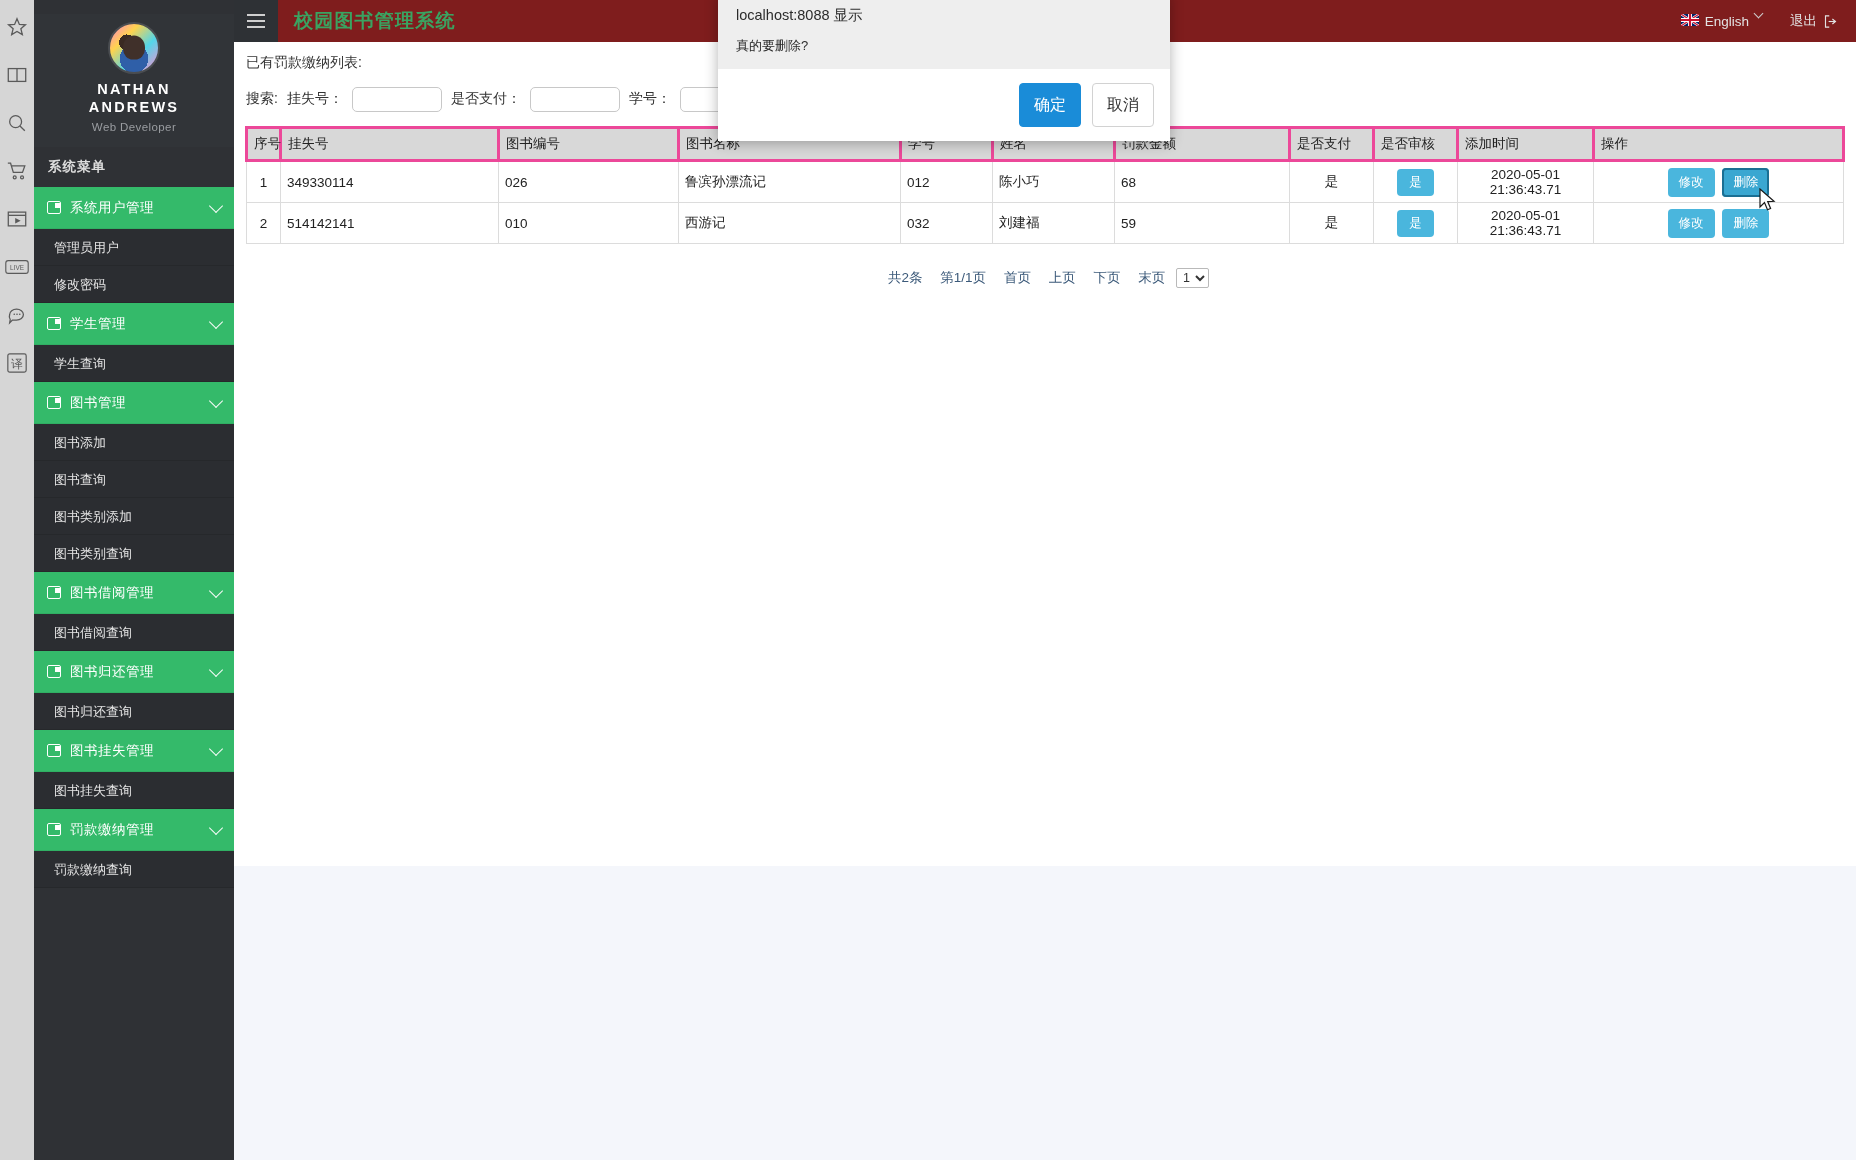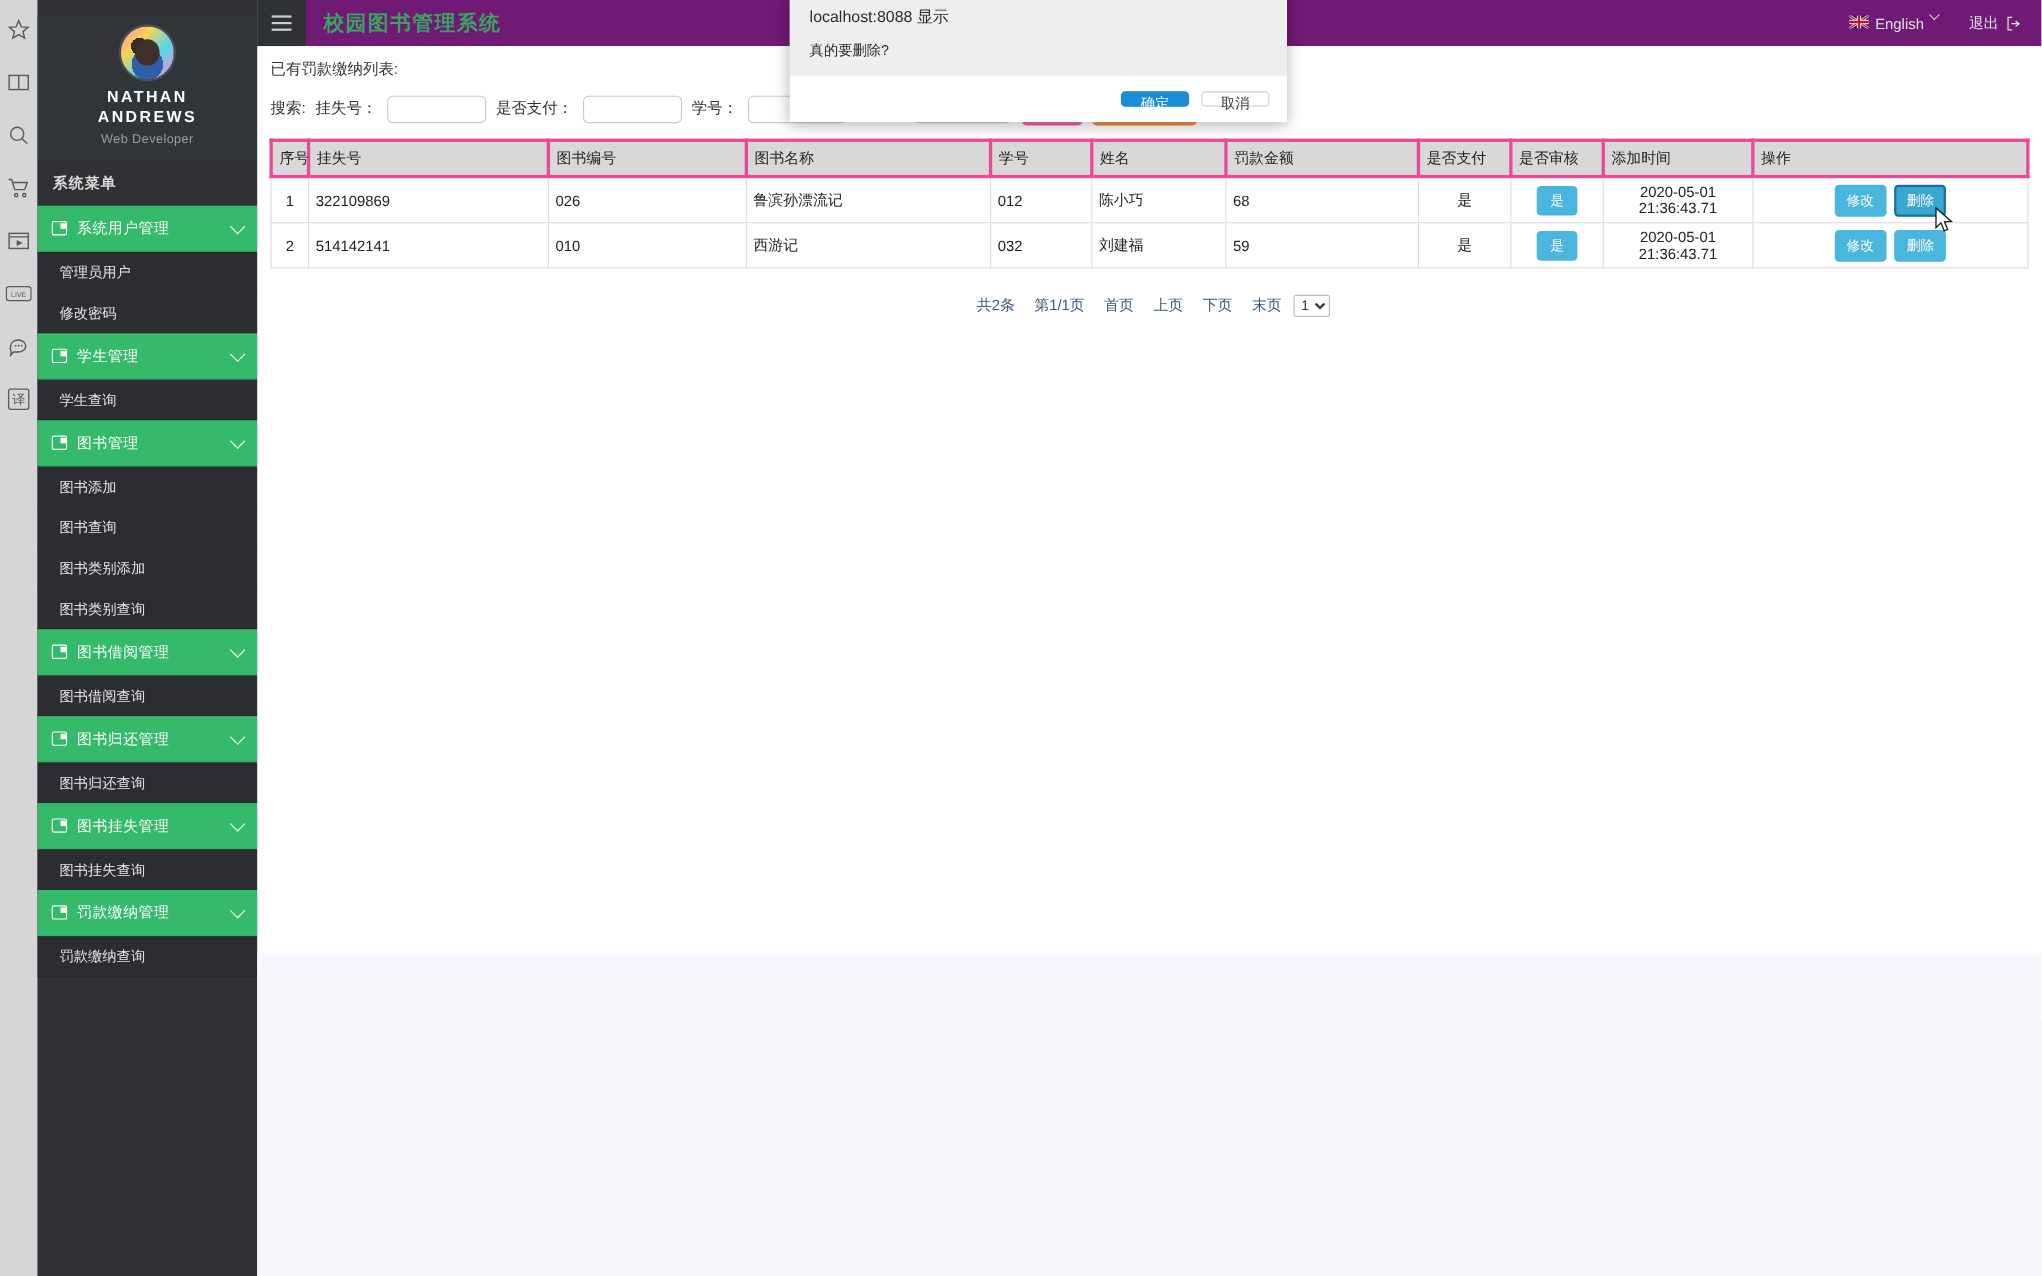"校园图书管理系统" .topbar { background: #701a75 -> #7f1d1d }
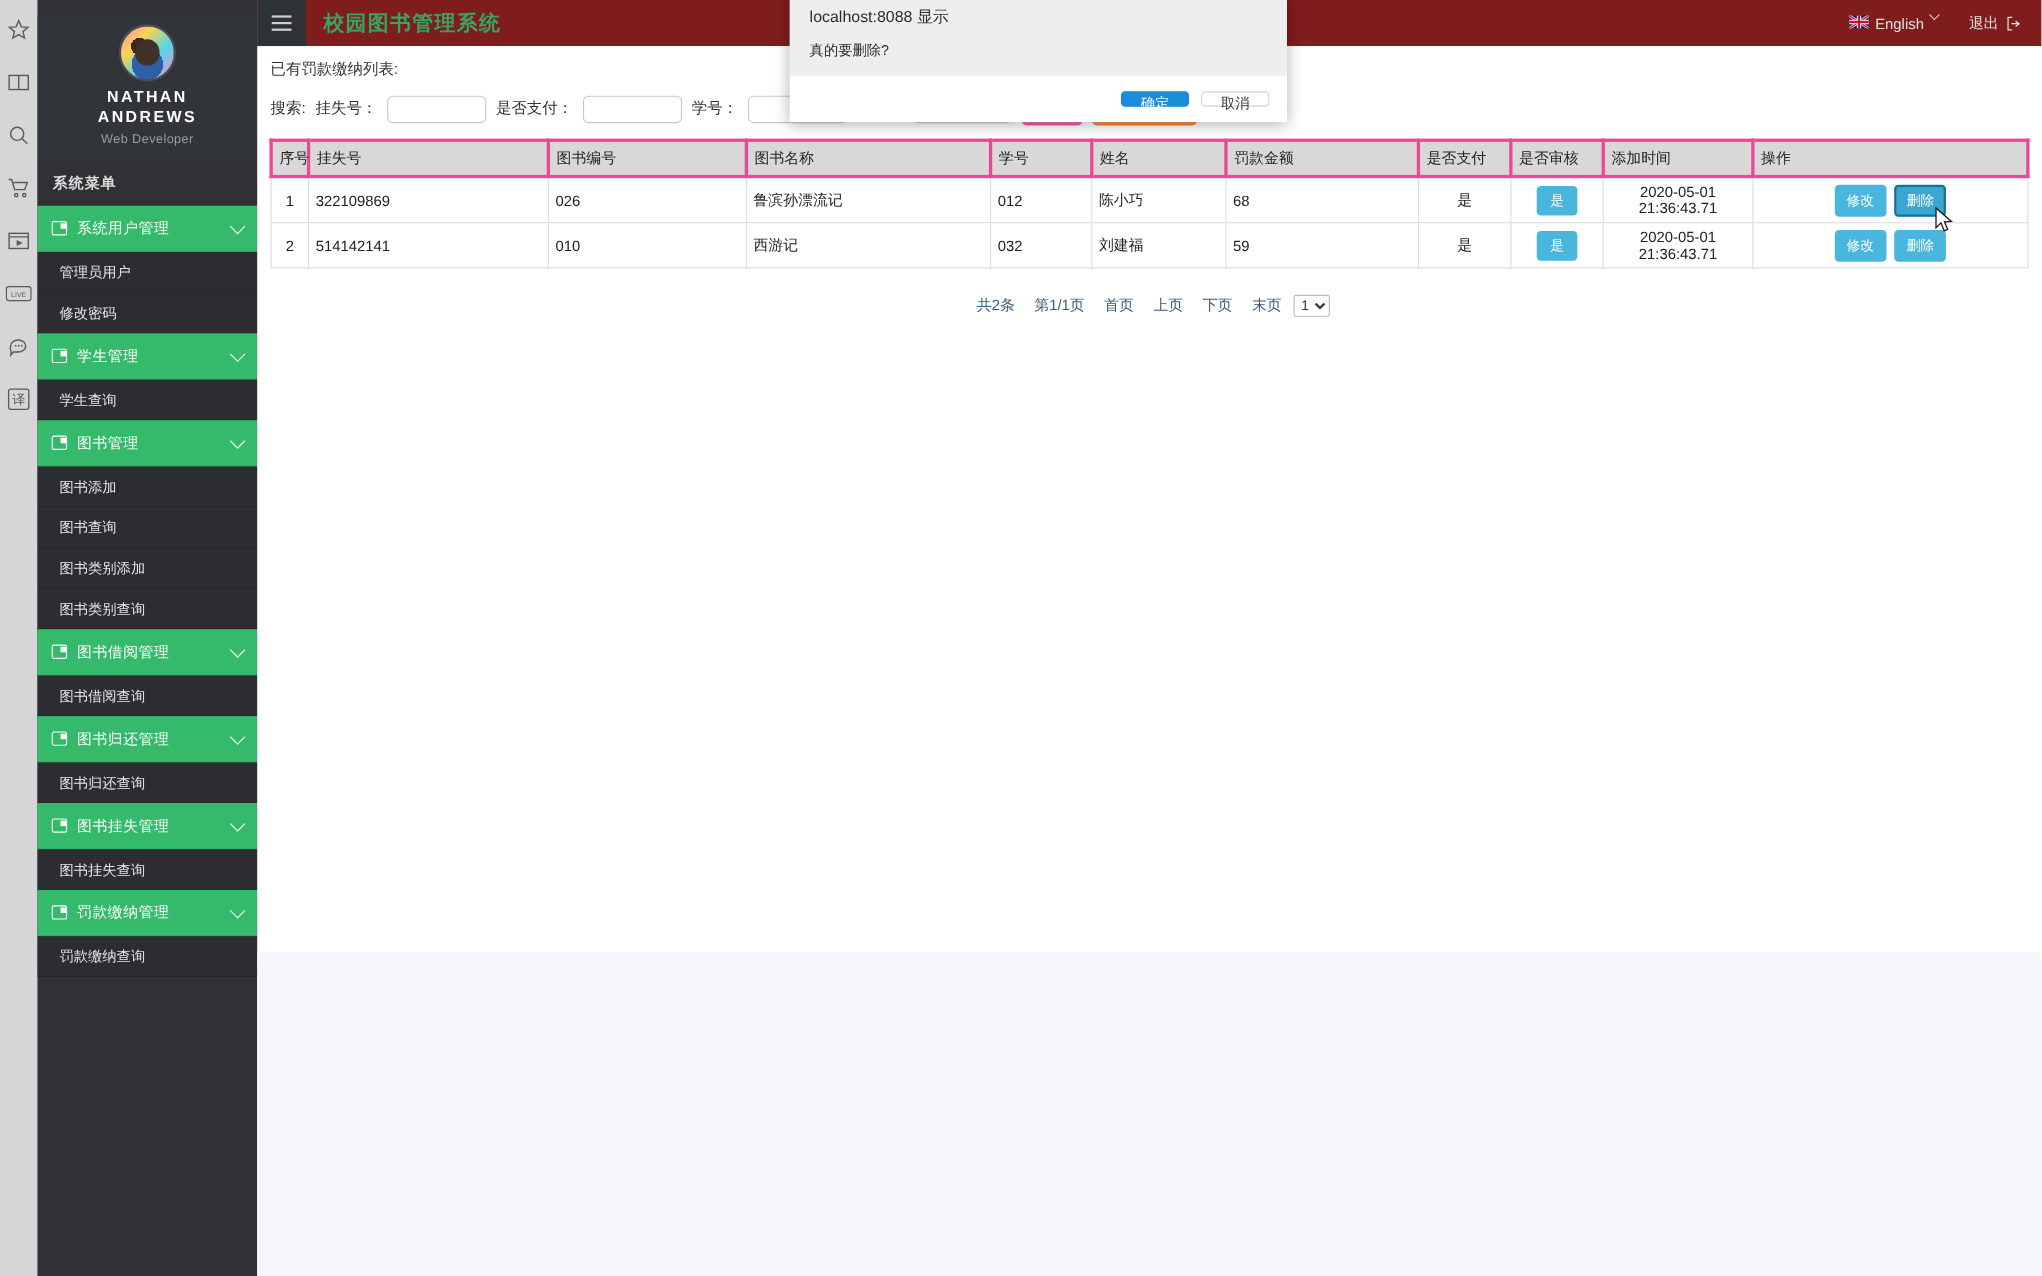"确定" .dlg-btn { font-size: 13px -> 16px; height: 14px -> 44px }
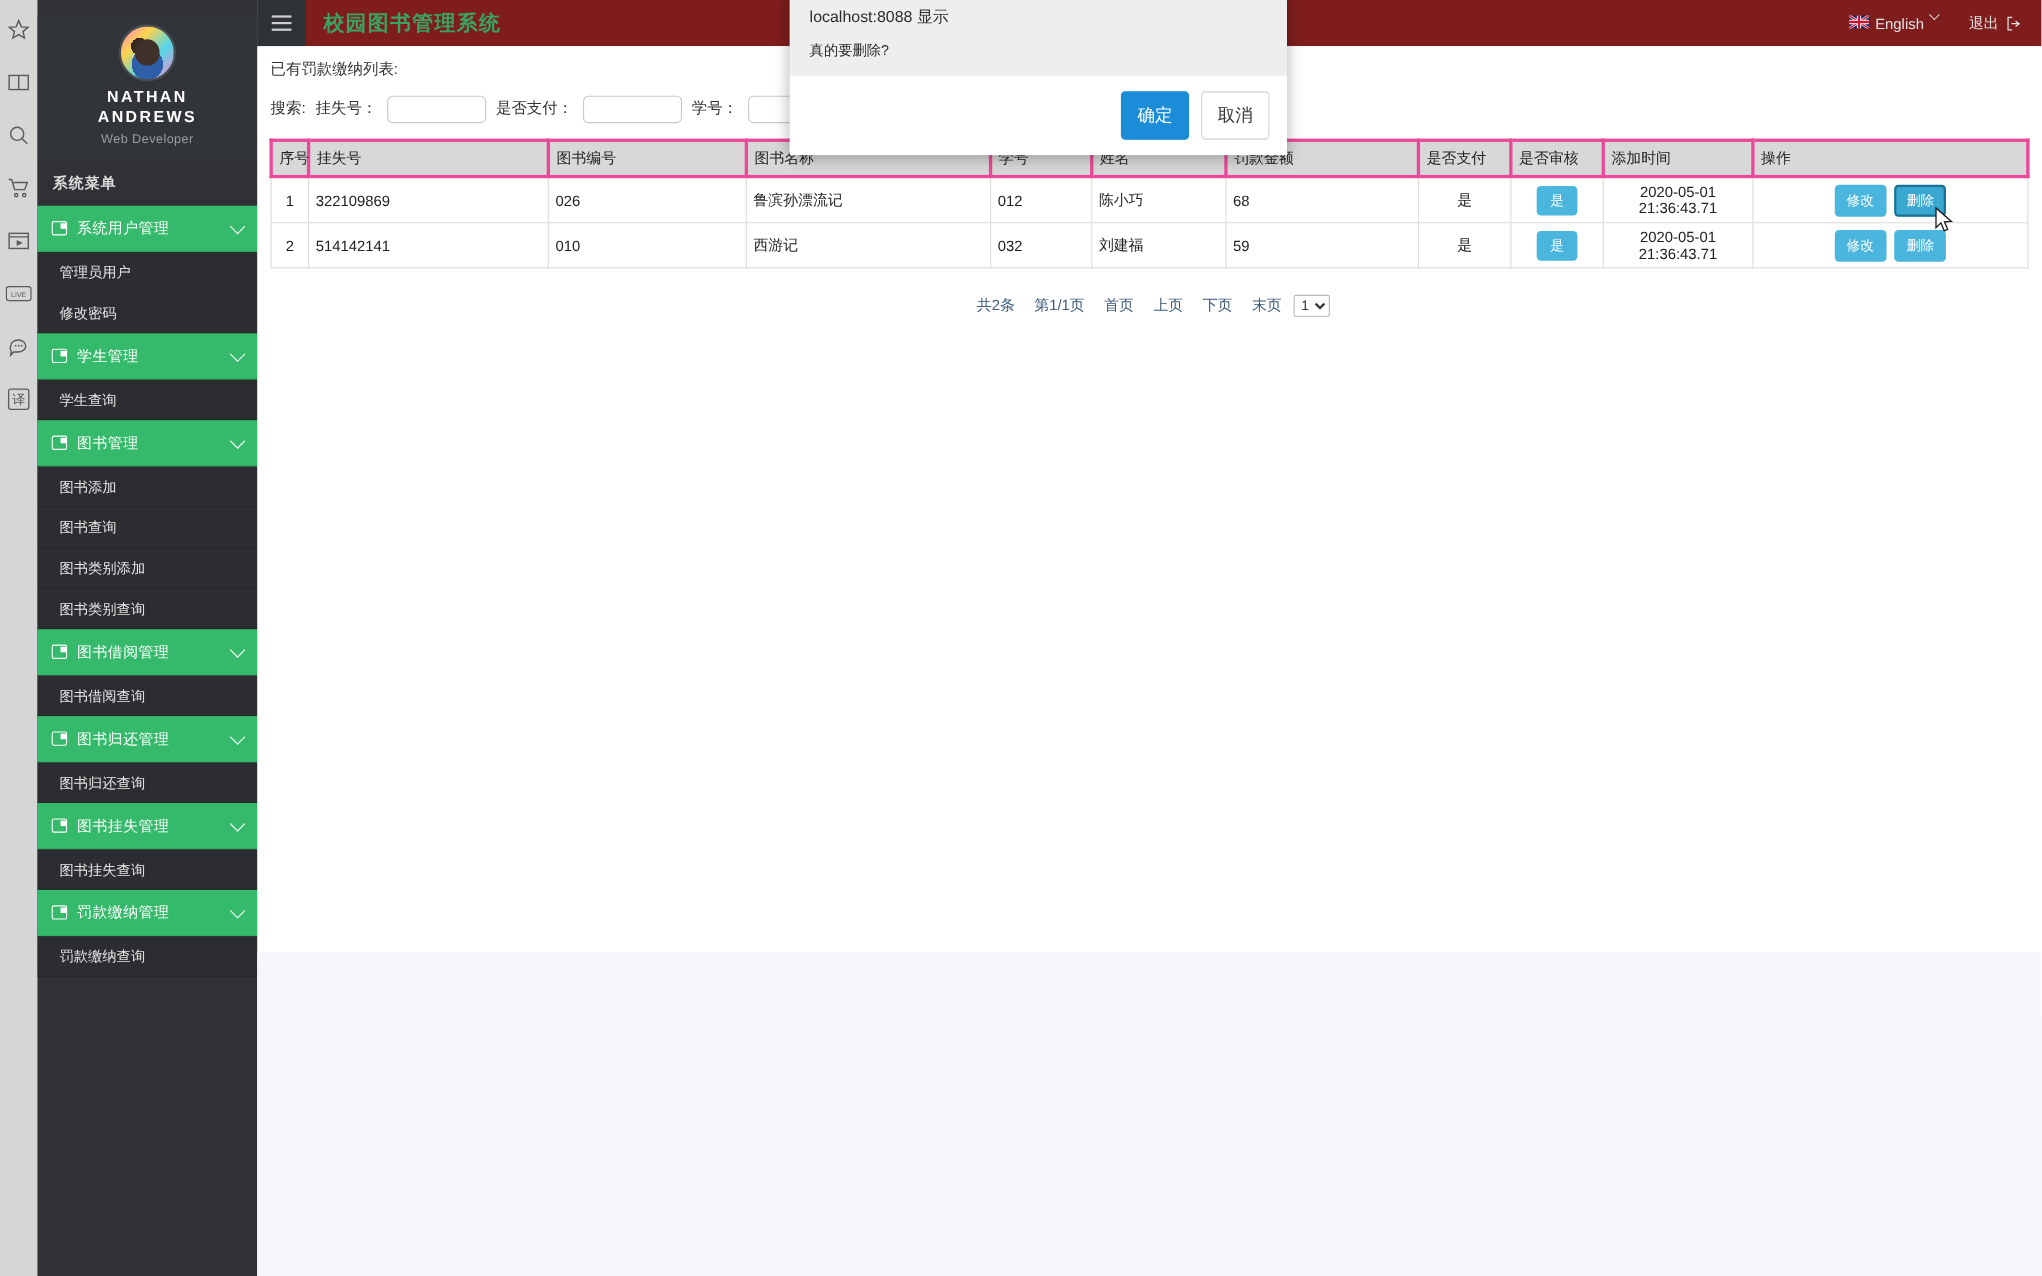"322109869" td { text: 322109869 -> 349330114 }
